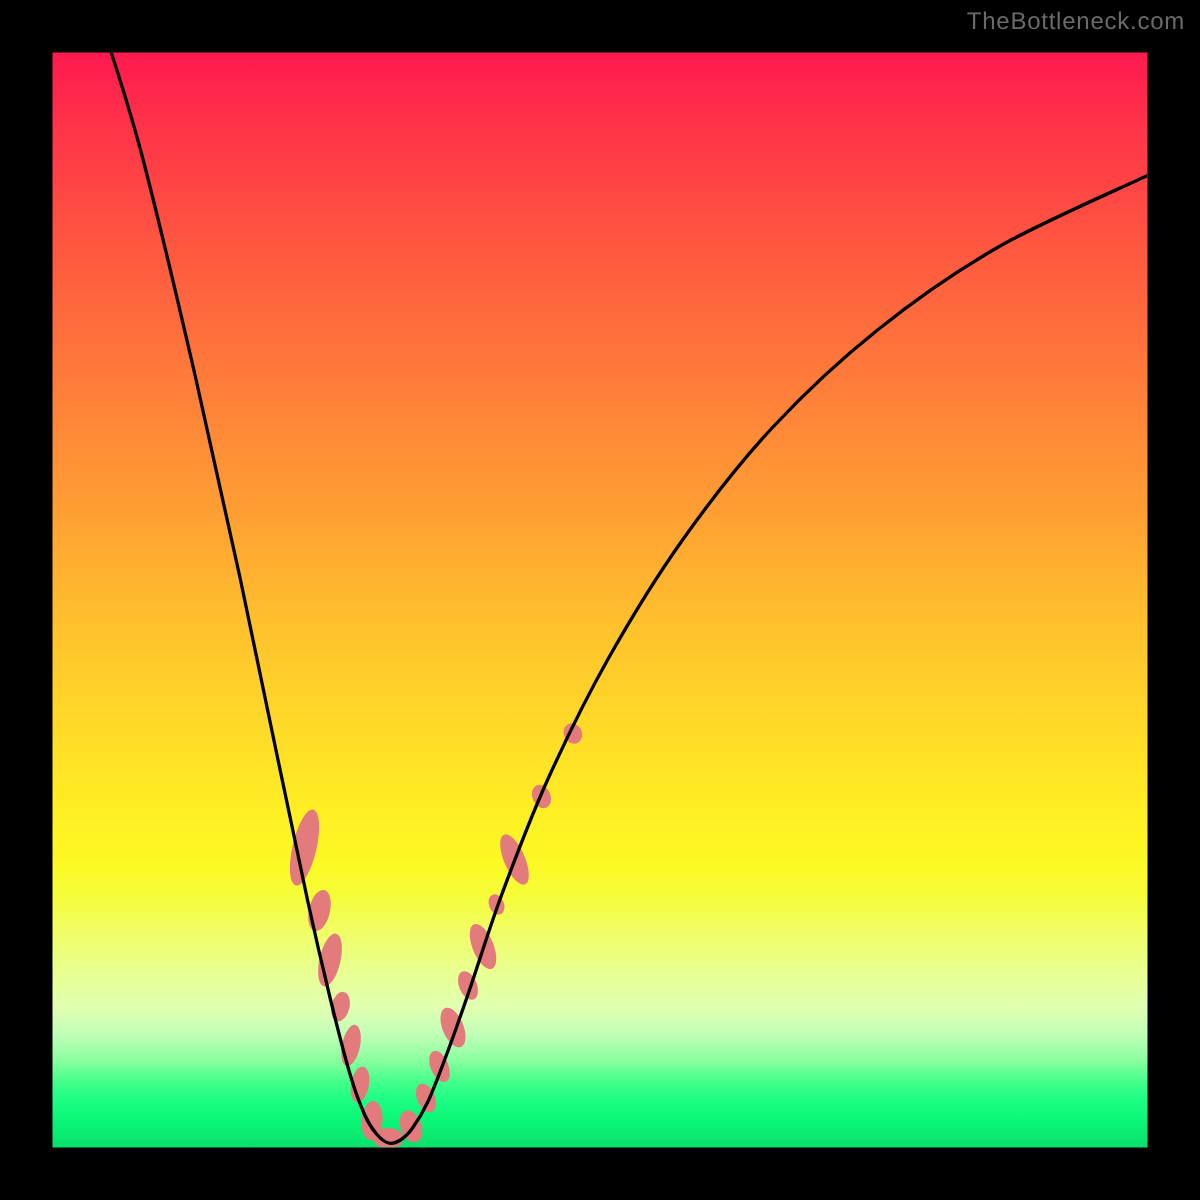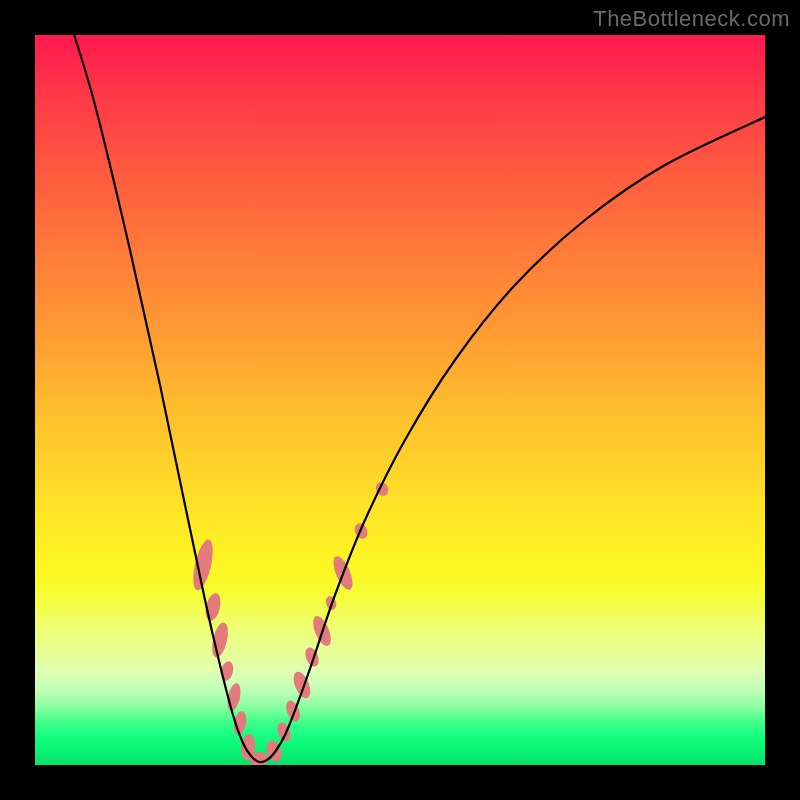"TheBottleneck.com" .watermark { font-size: 22px -> 16px }
